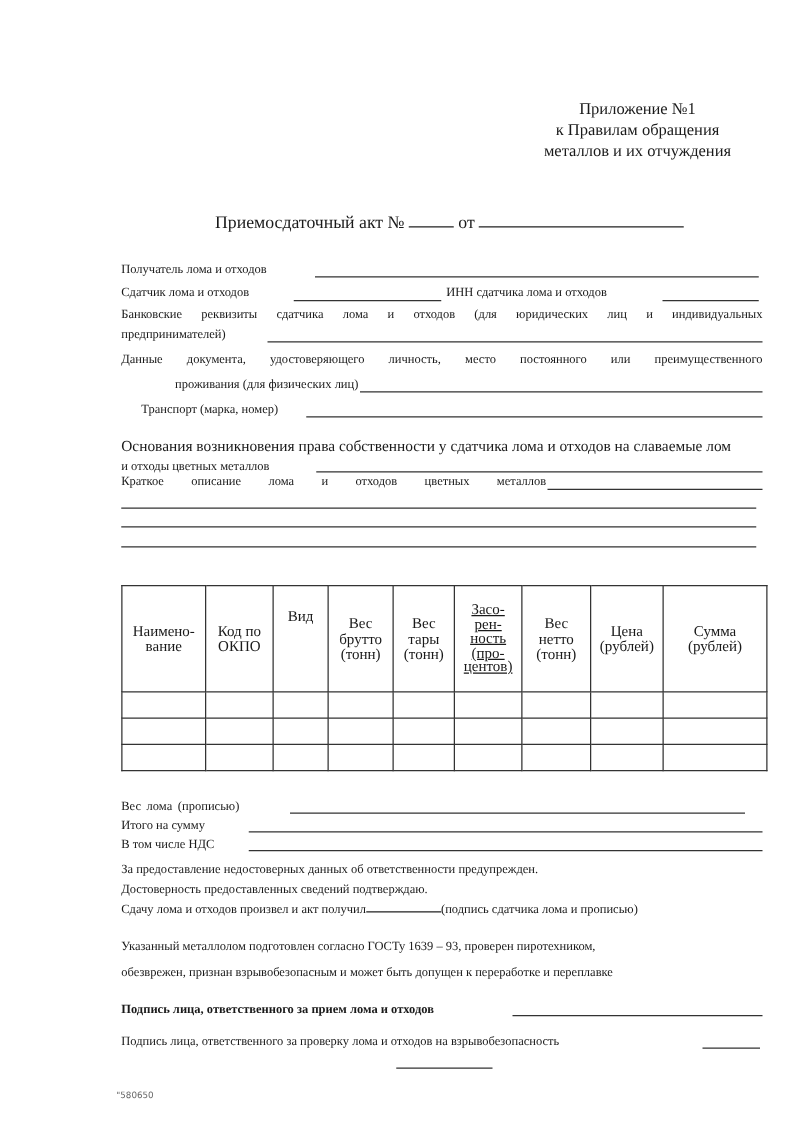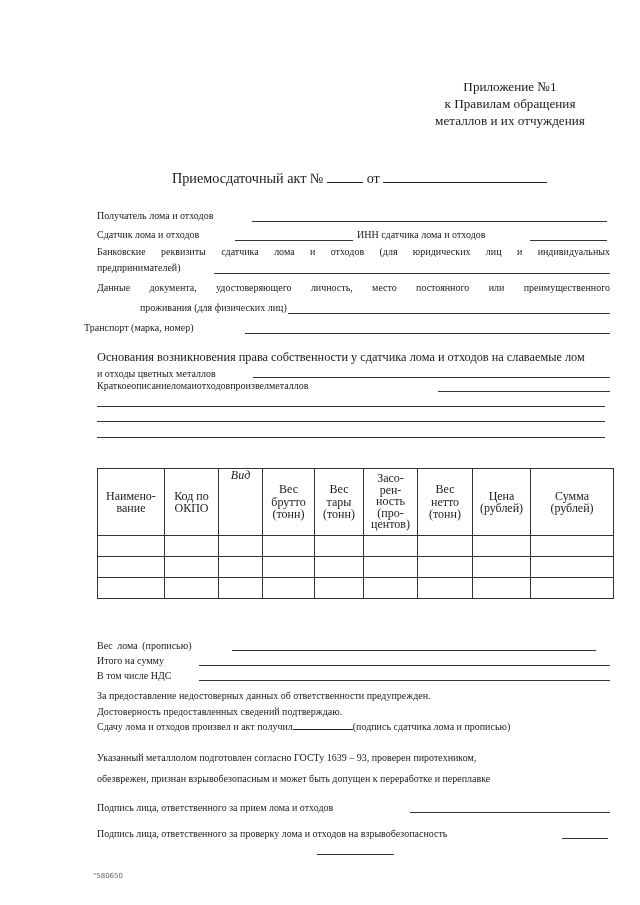"Транспорт (марка, номер)" div.abs { left: 84px -> 113px }
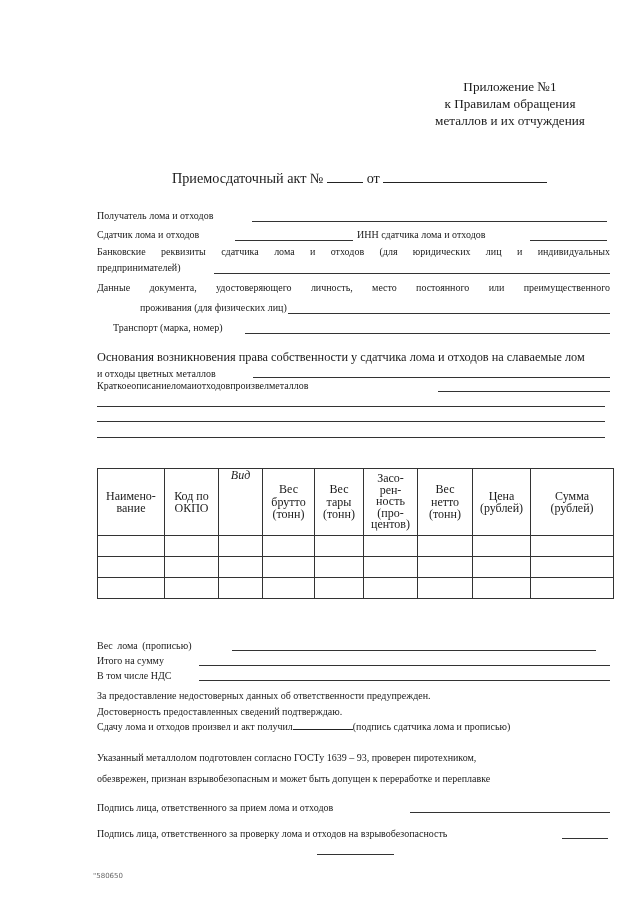"Краткое" div.abs { justify-content: none -> space-between }
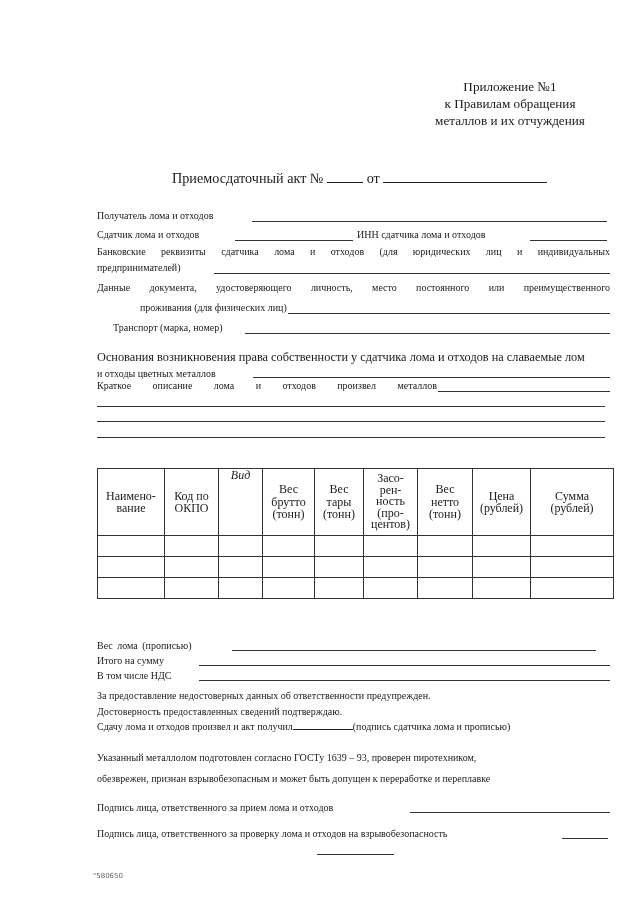"произвел" span { text: произвел -> цветных }
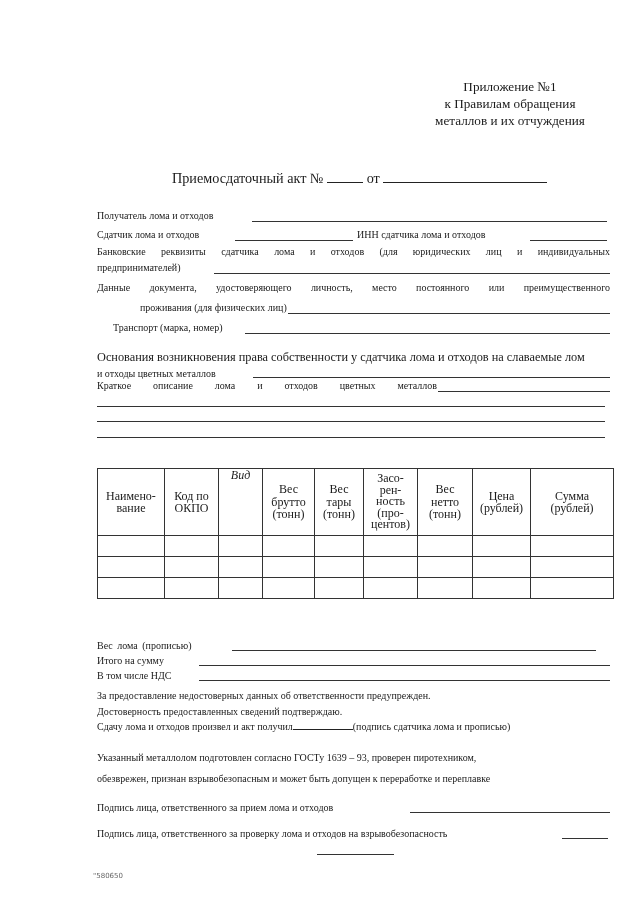"Вид" td { font-style: italic -> none; padding-top: none -> 18px }
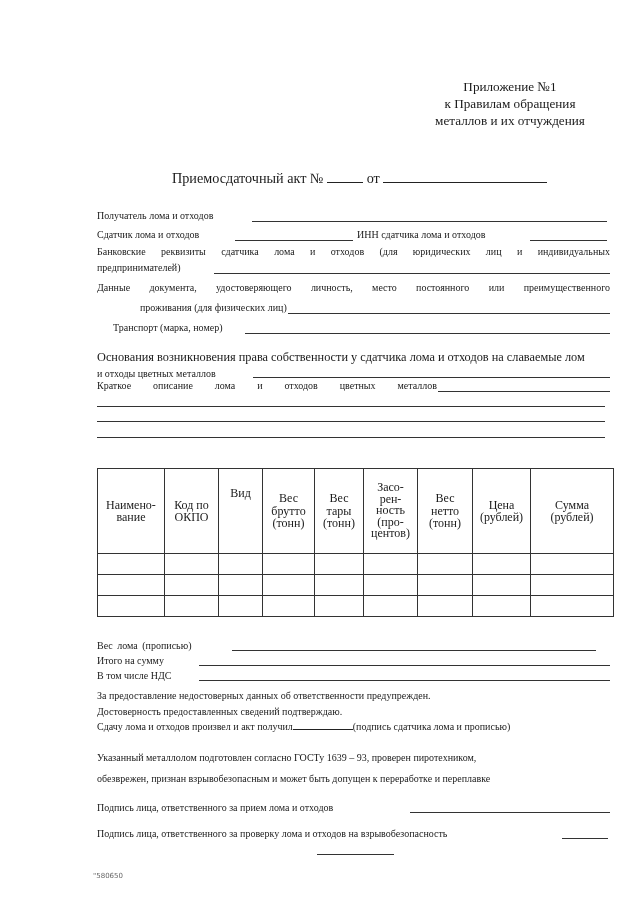"Засо-" td { text-decoration: none -> underline }
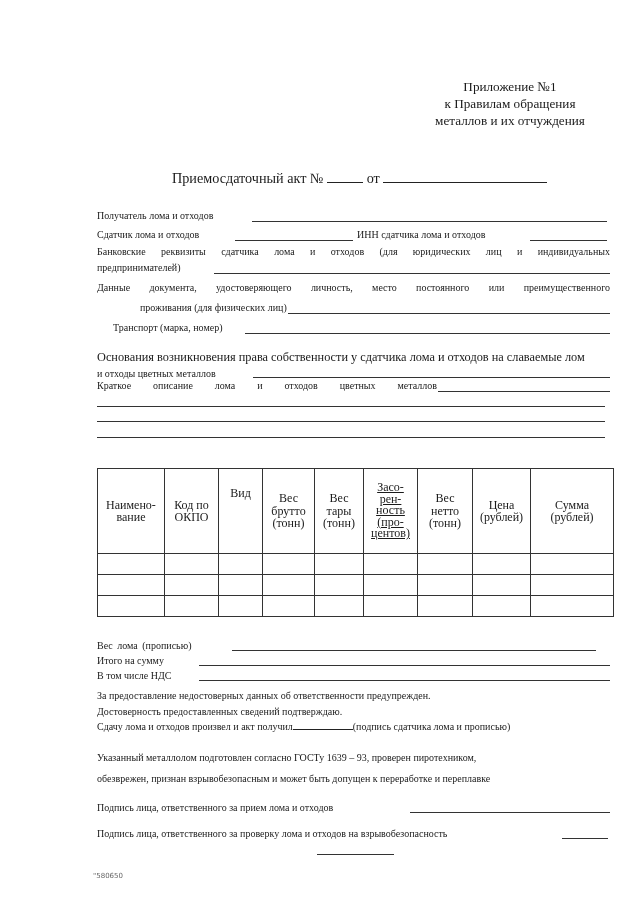"Подпись лица, ответственного за прием" div.abs { font-weight: none -> bold }
